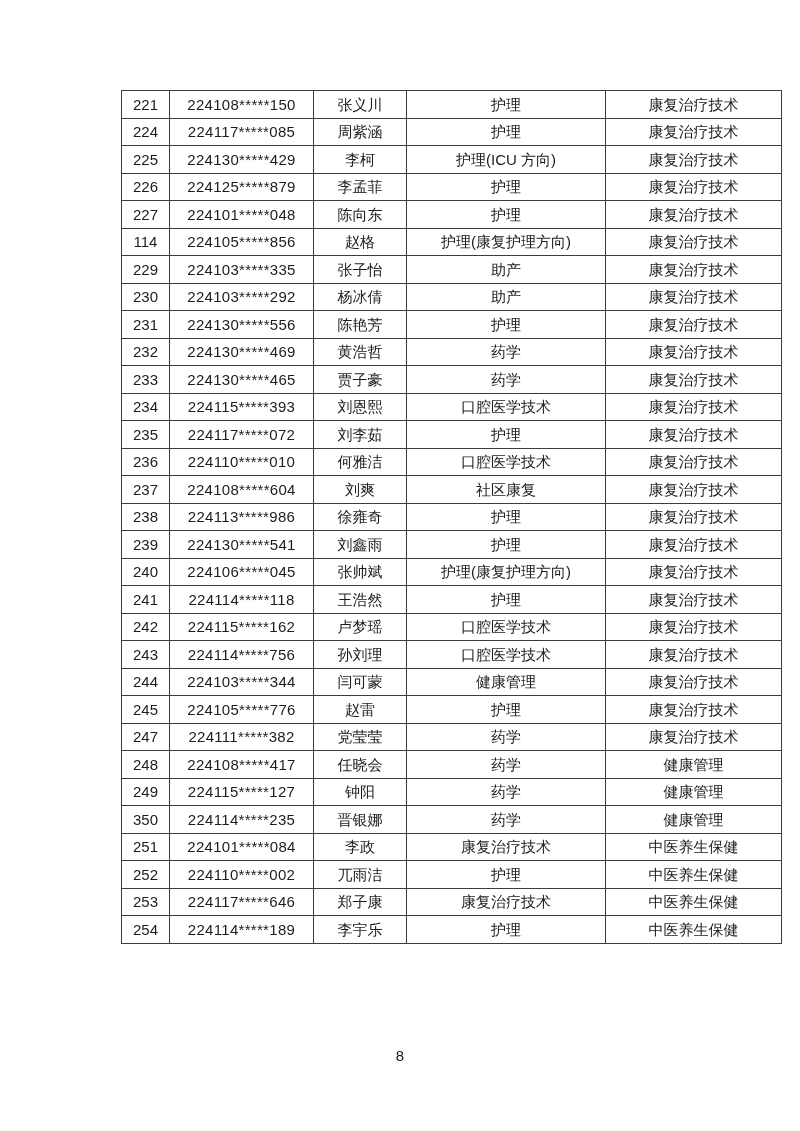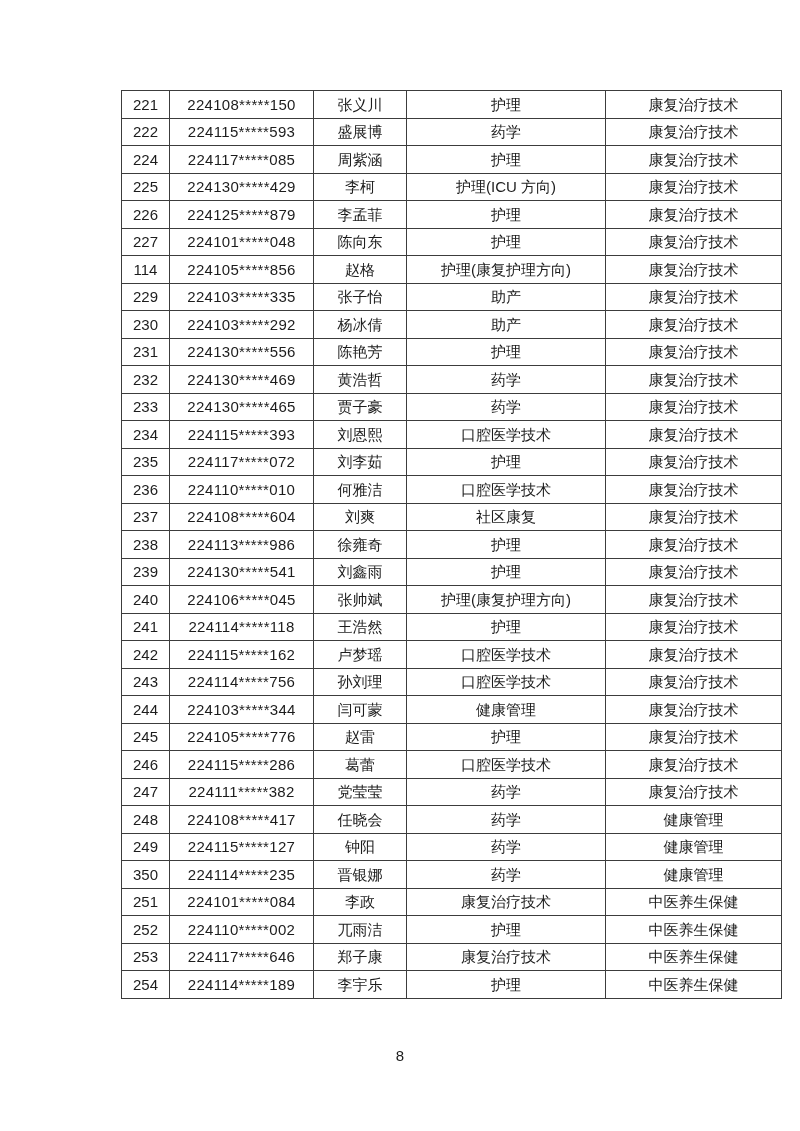"222" tr { html: <tr> <td>222</td> <td>224115*****593</td> <td>盛展博</td> <td>药学</td> <td>康复治疗技术</td> </tr> -> none }
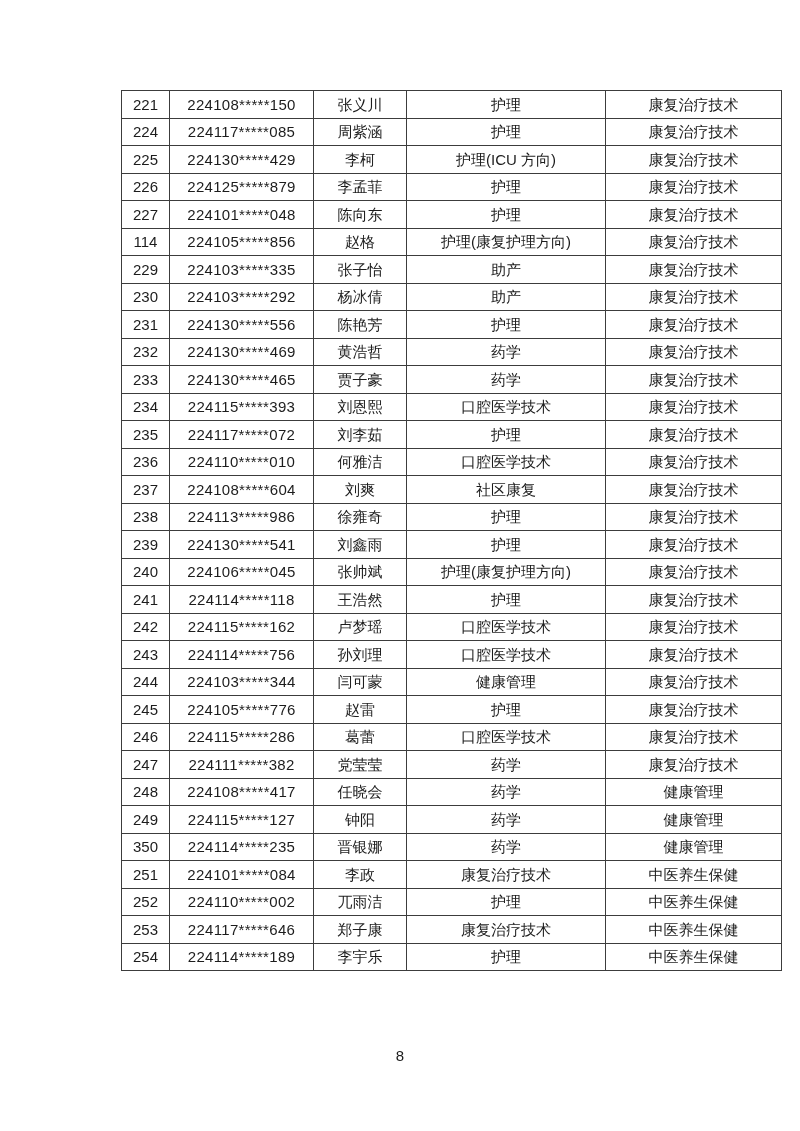"246" tr { html: <tr> <td>246</td> <td>224115*****286</td> <td>葛蕾</td> <td>口腔医学技术</td> <td>康复治疗技术</td> </tr> -> none }
